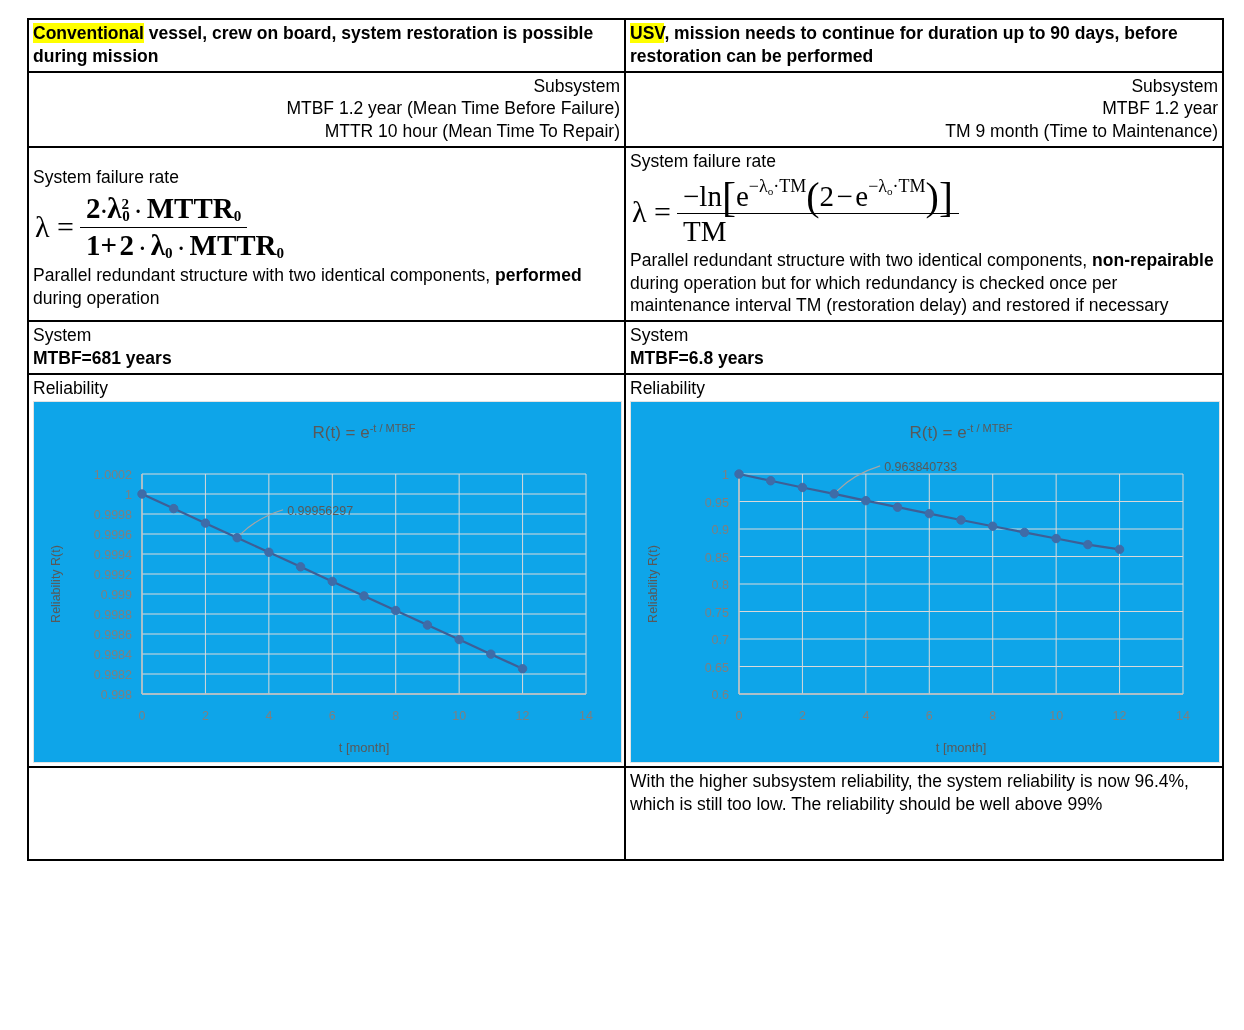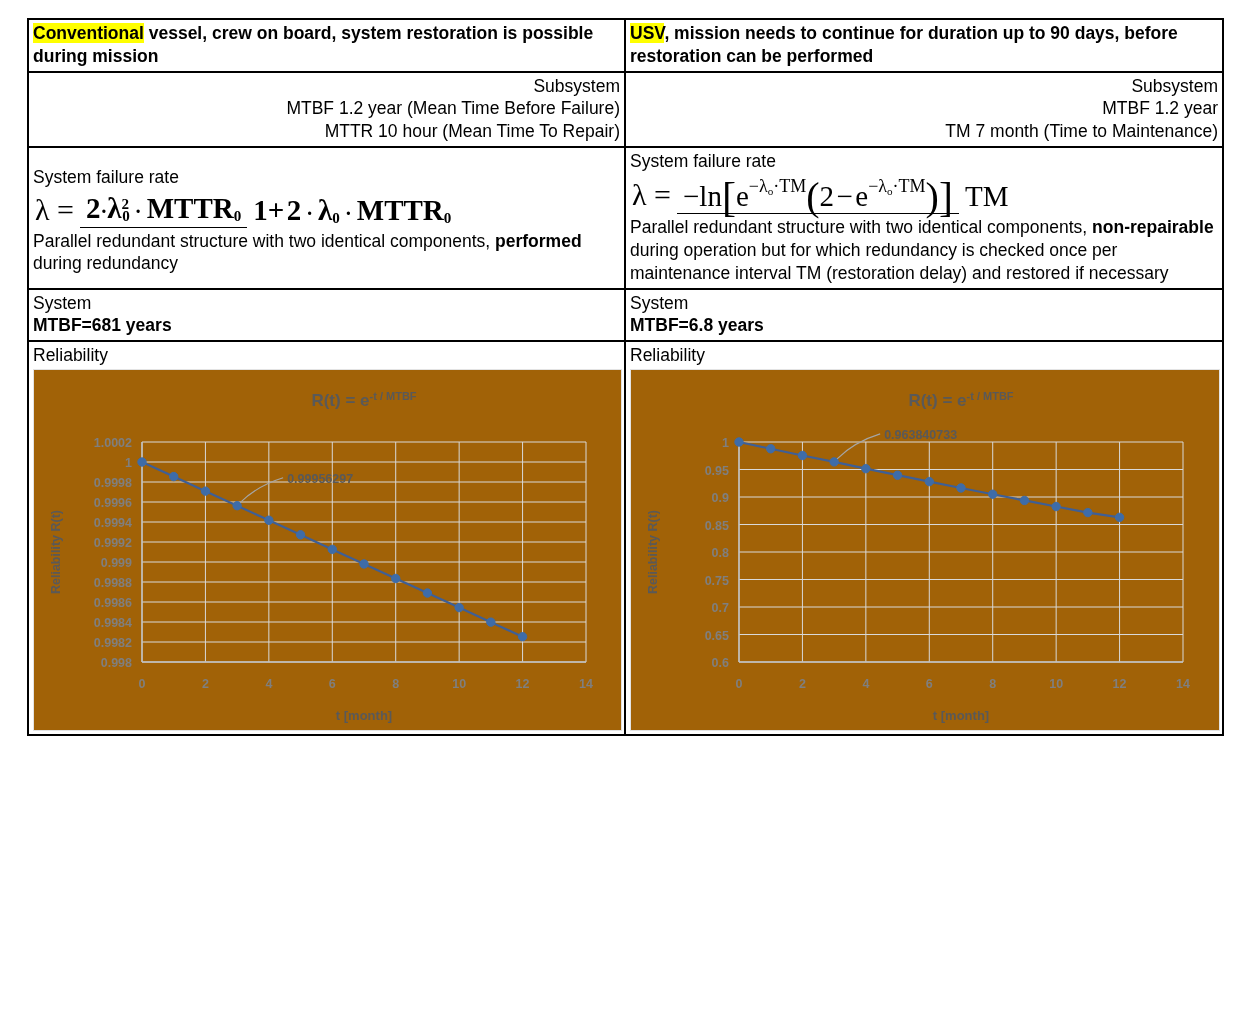"TM 7 month (Time to" div { text: 7 -> 9 }
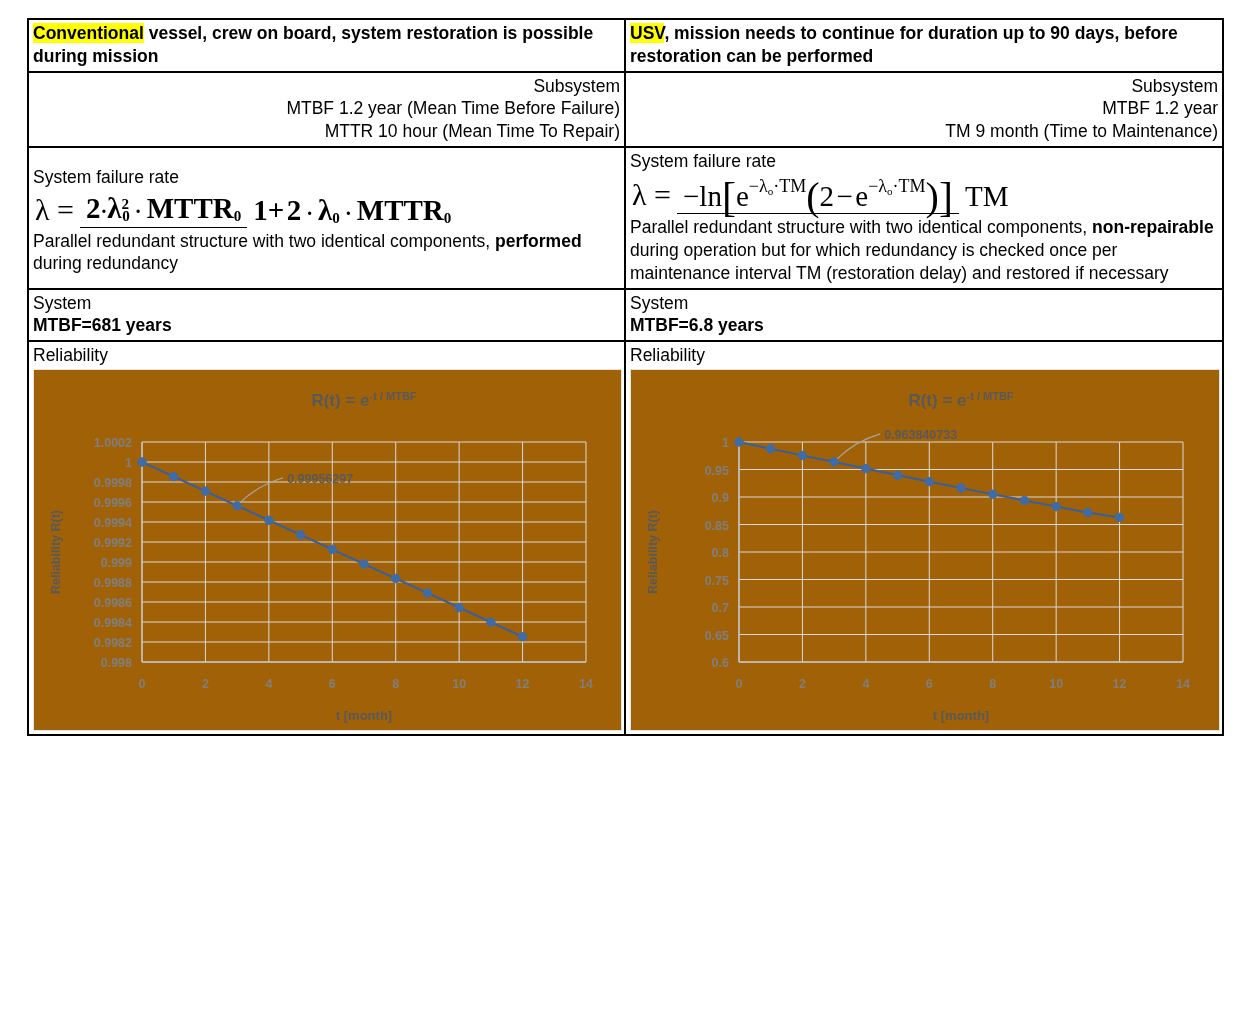"2·λ20 · MTTR0" .frac { align-items: center -> flex-start; flex-direction: row -> column }
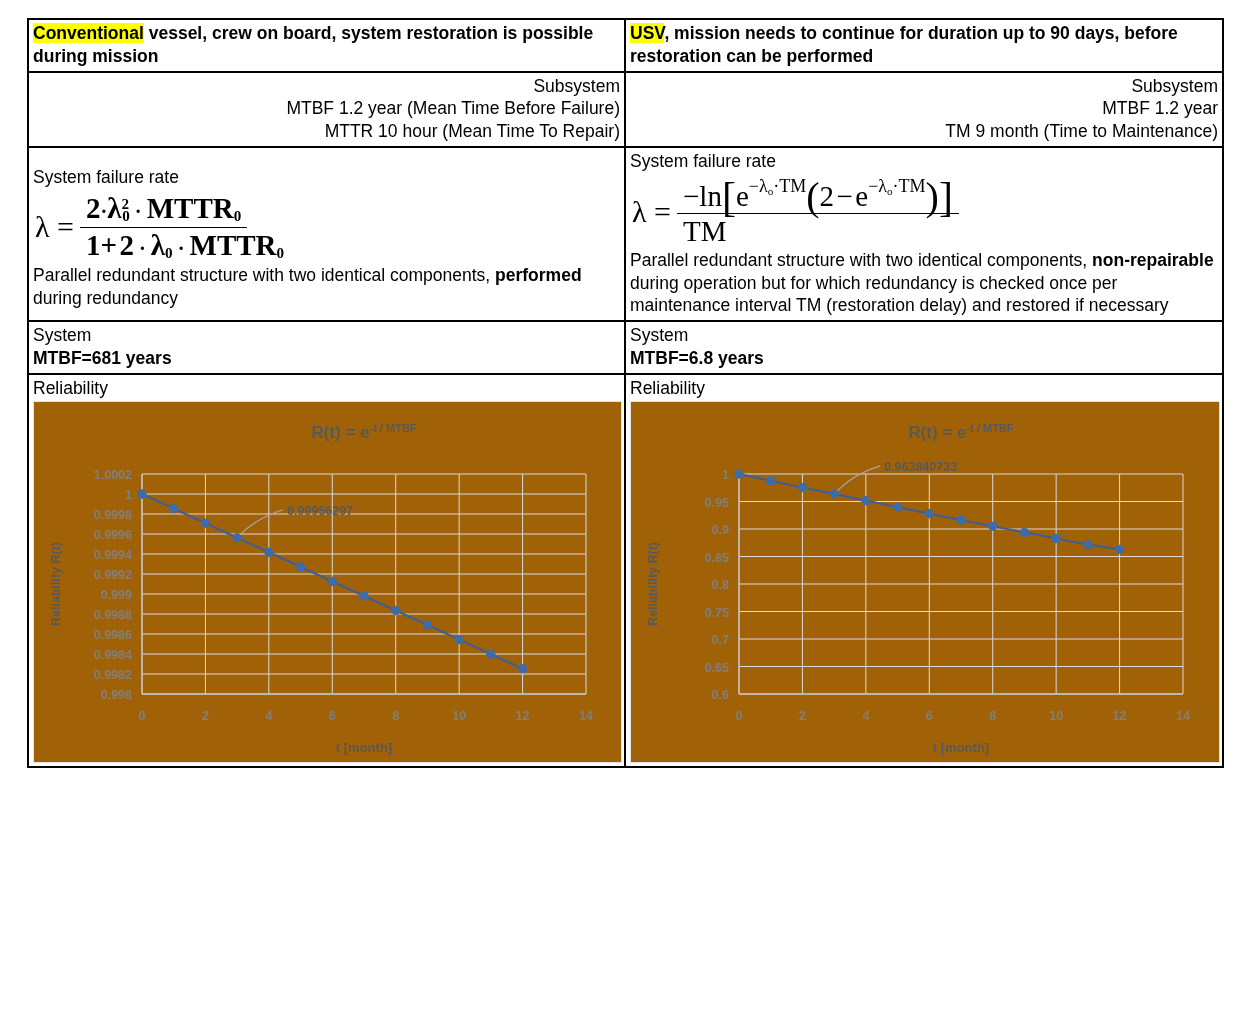"during redundancy" span { text: redundancy -> operation }
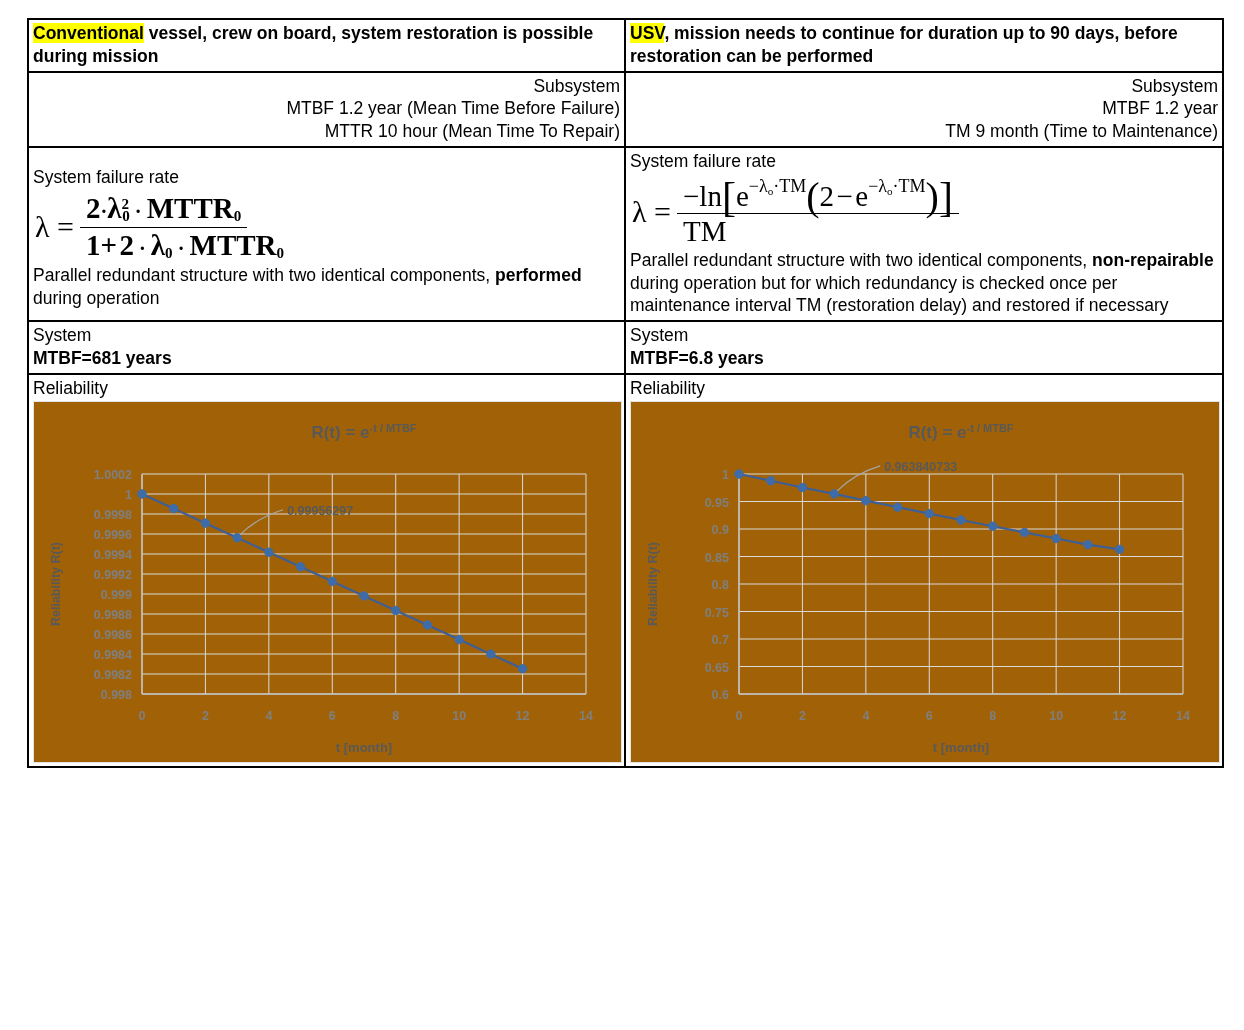"R(t) = e-t / MTBF" .chart-wrap { background: #a16207 -> #0ea5e9; font-weight: bold -> none }
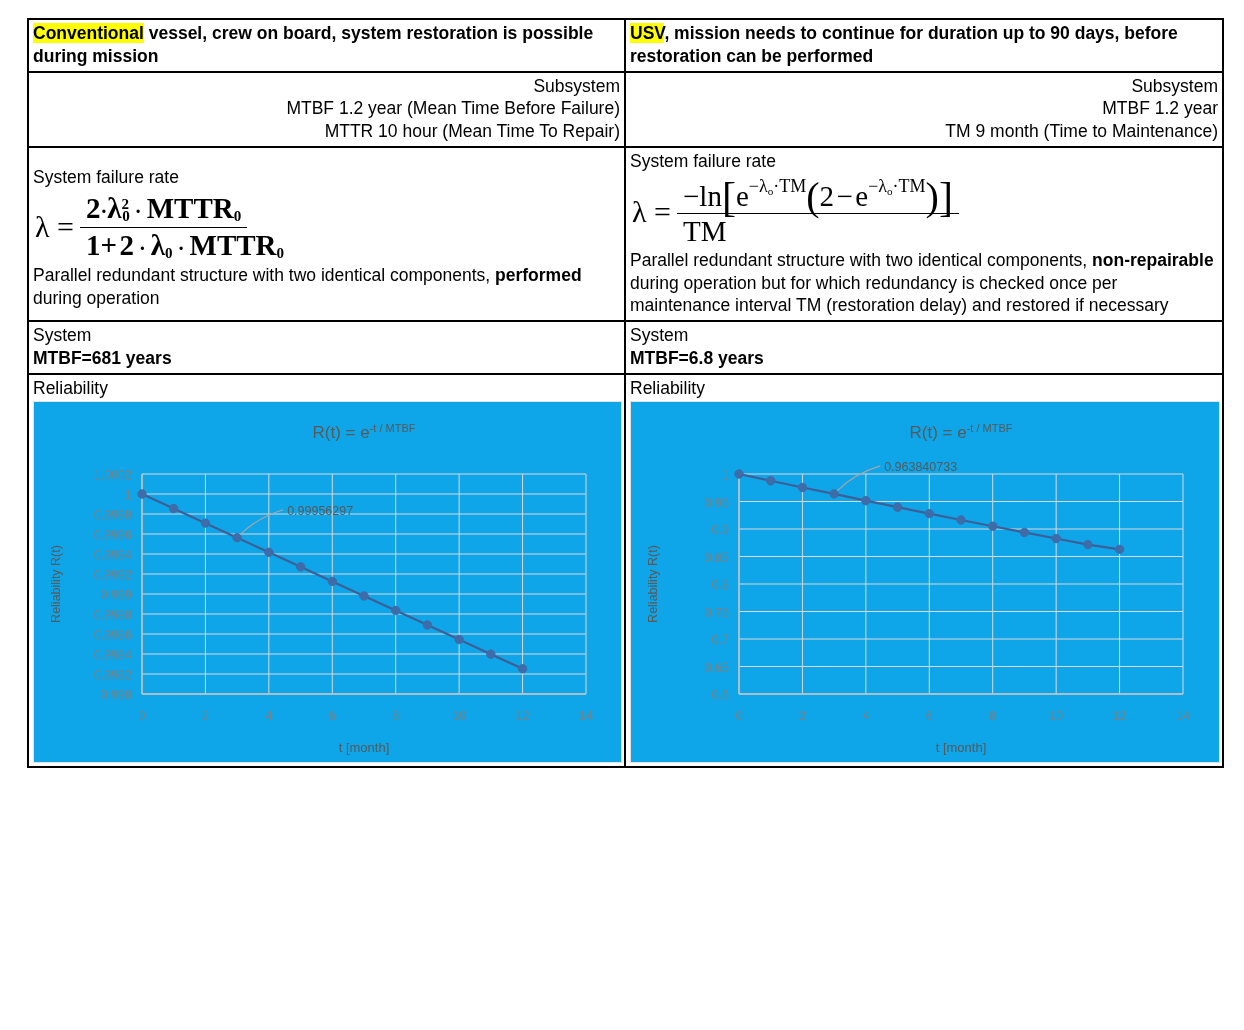"With the higher subsystem reliability," tr { html: none -> <tr> <td> <div></div> </td> <td> <div>With the higher subsystem reliability, the system reliability is now 96.4%, which is still too low. The reliability should be well above 99%</div> </td> </tr> }
